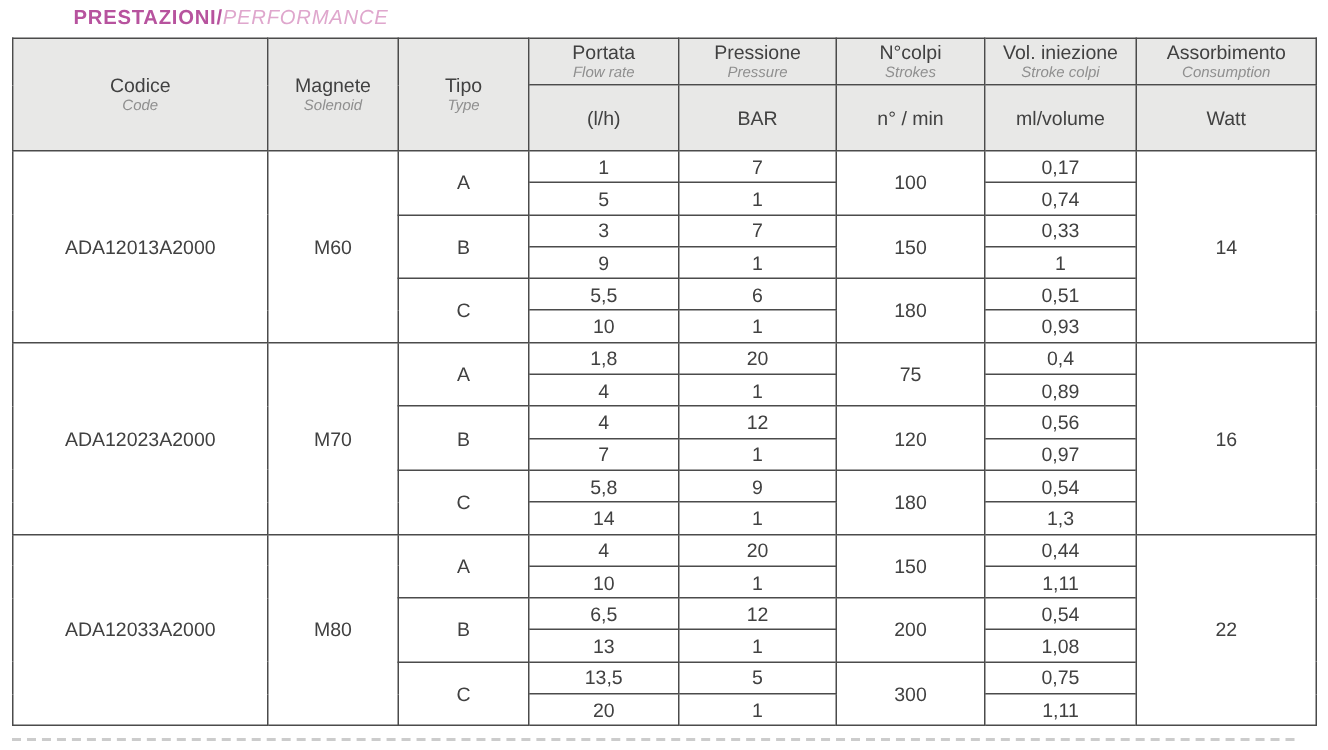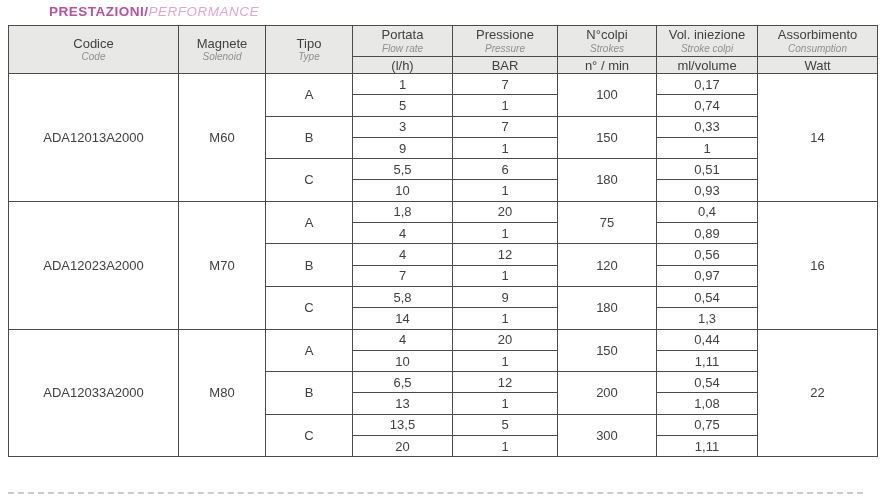"(l/h)" .perf .hrow2 th { height: 17px -> 44px }
